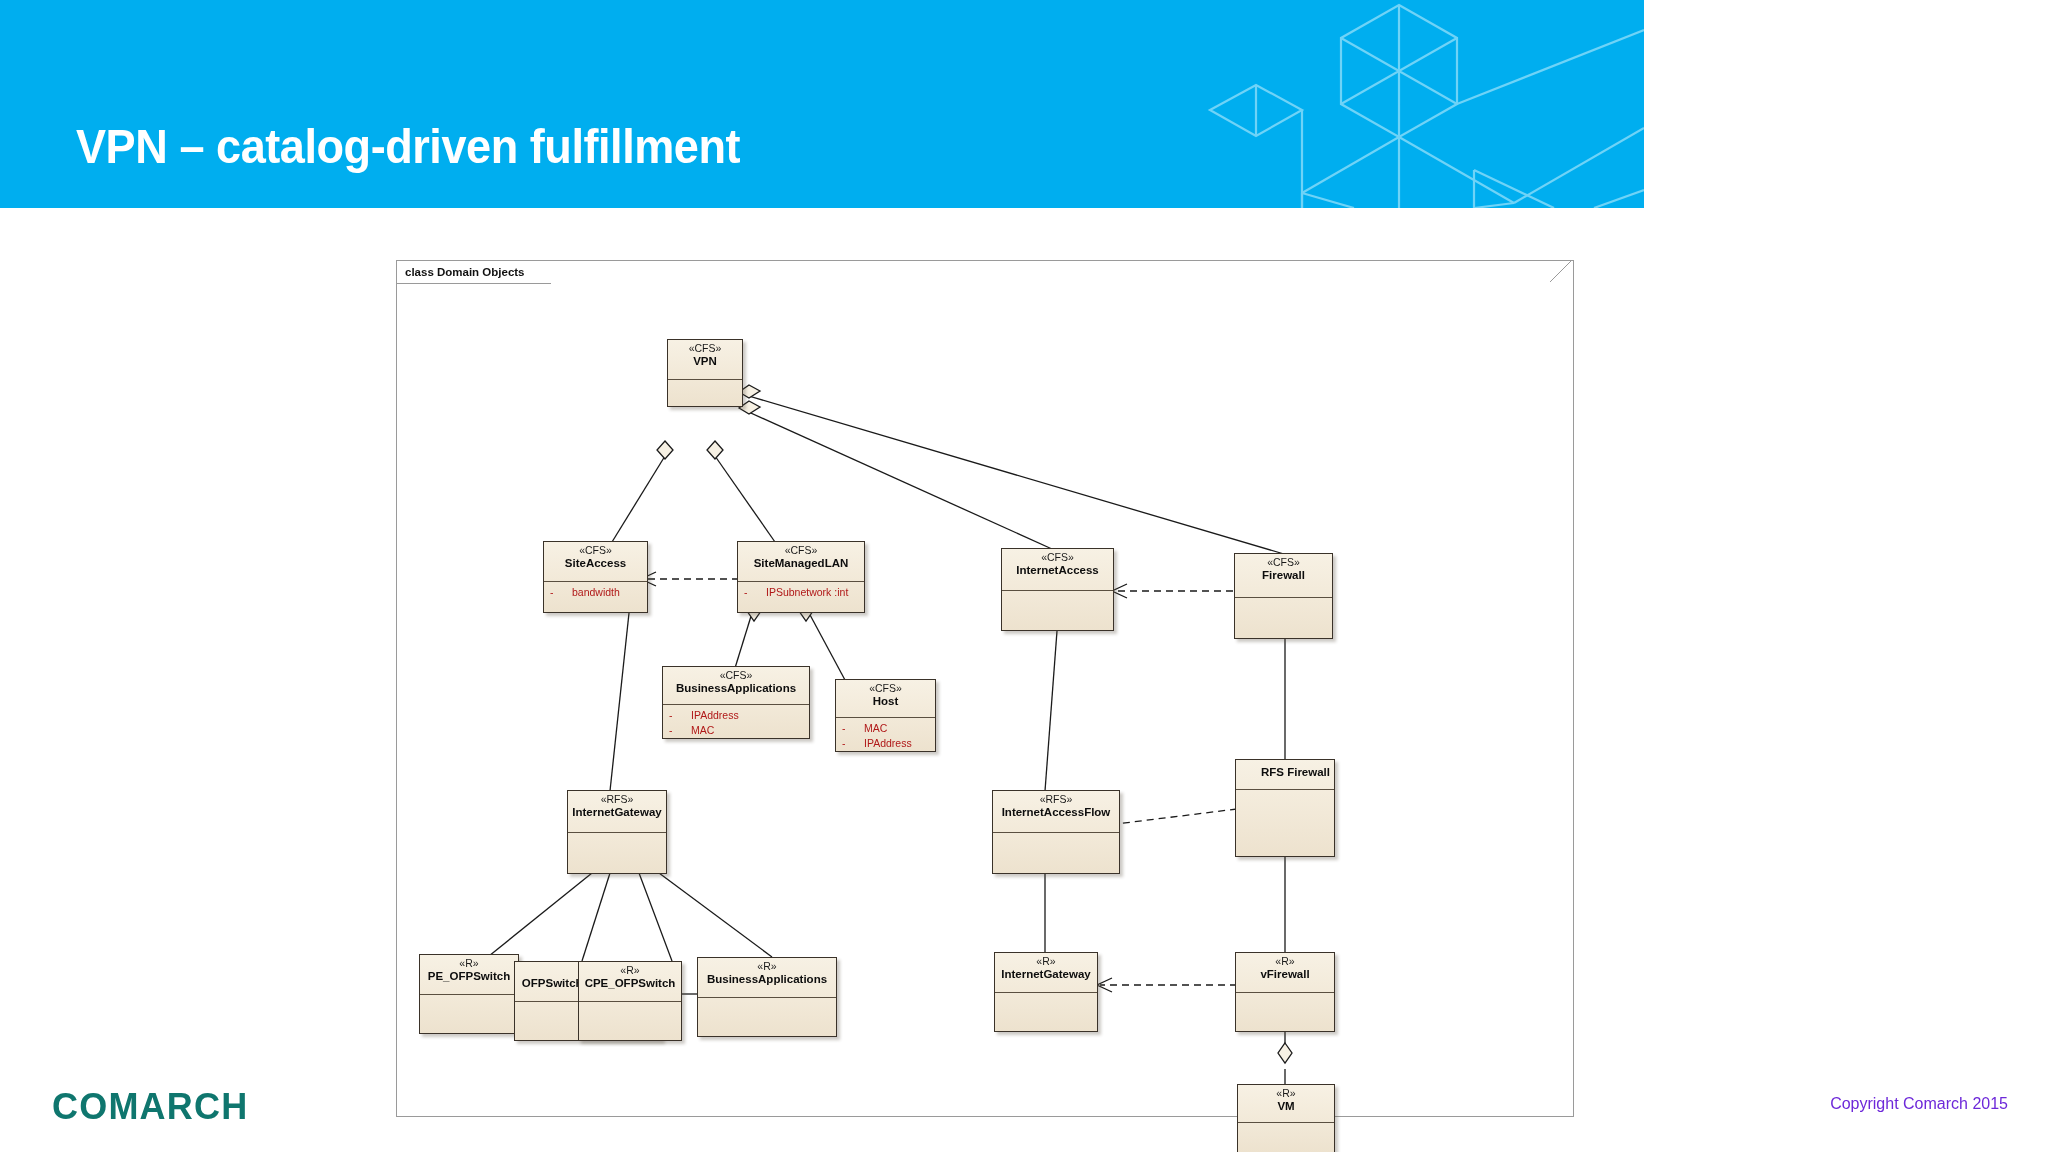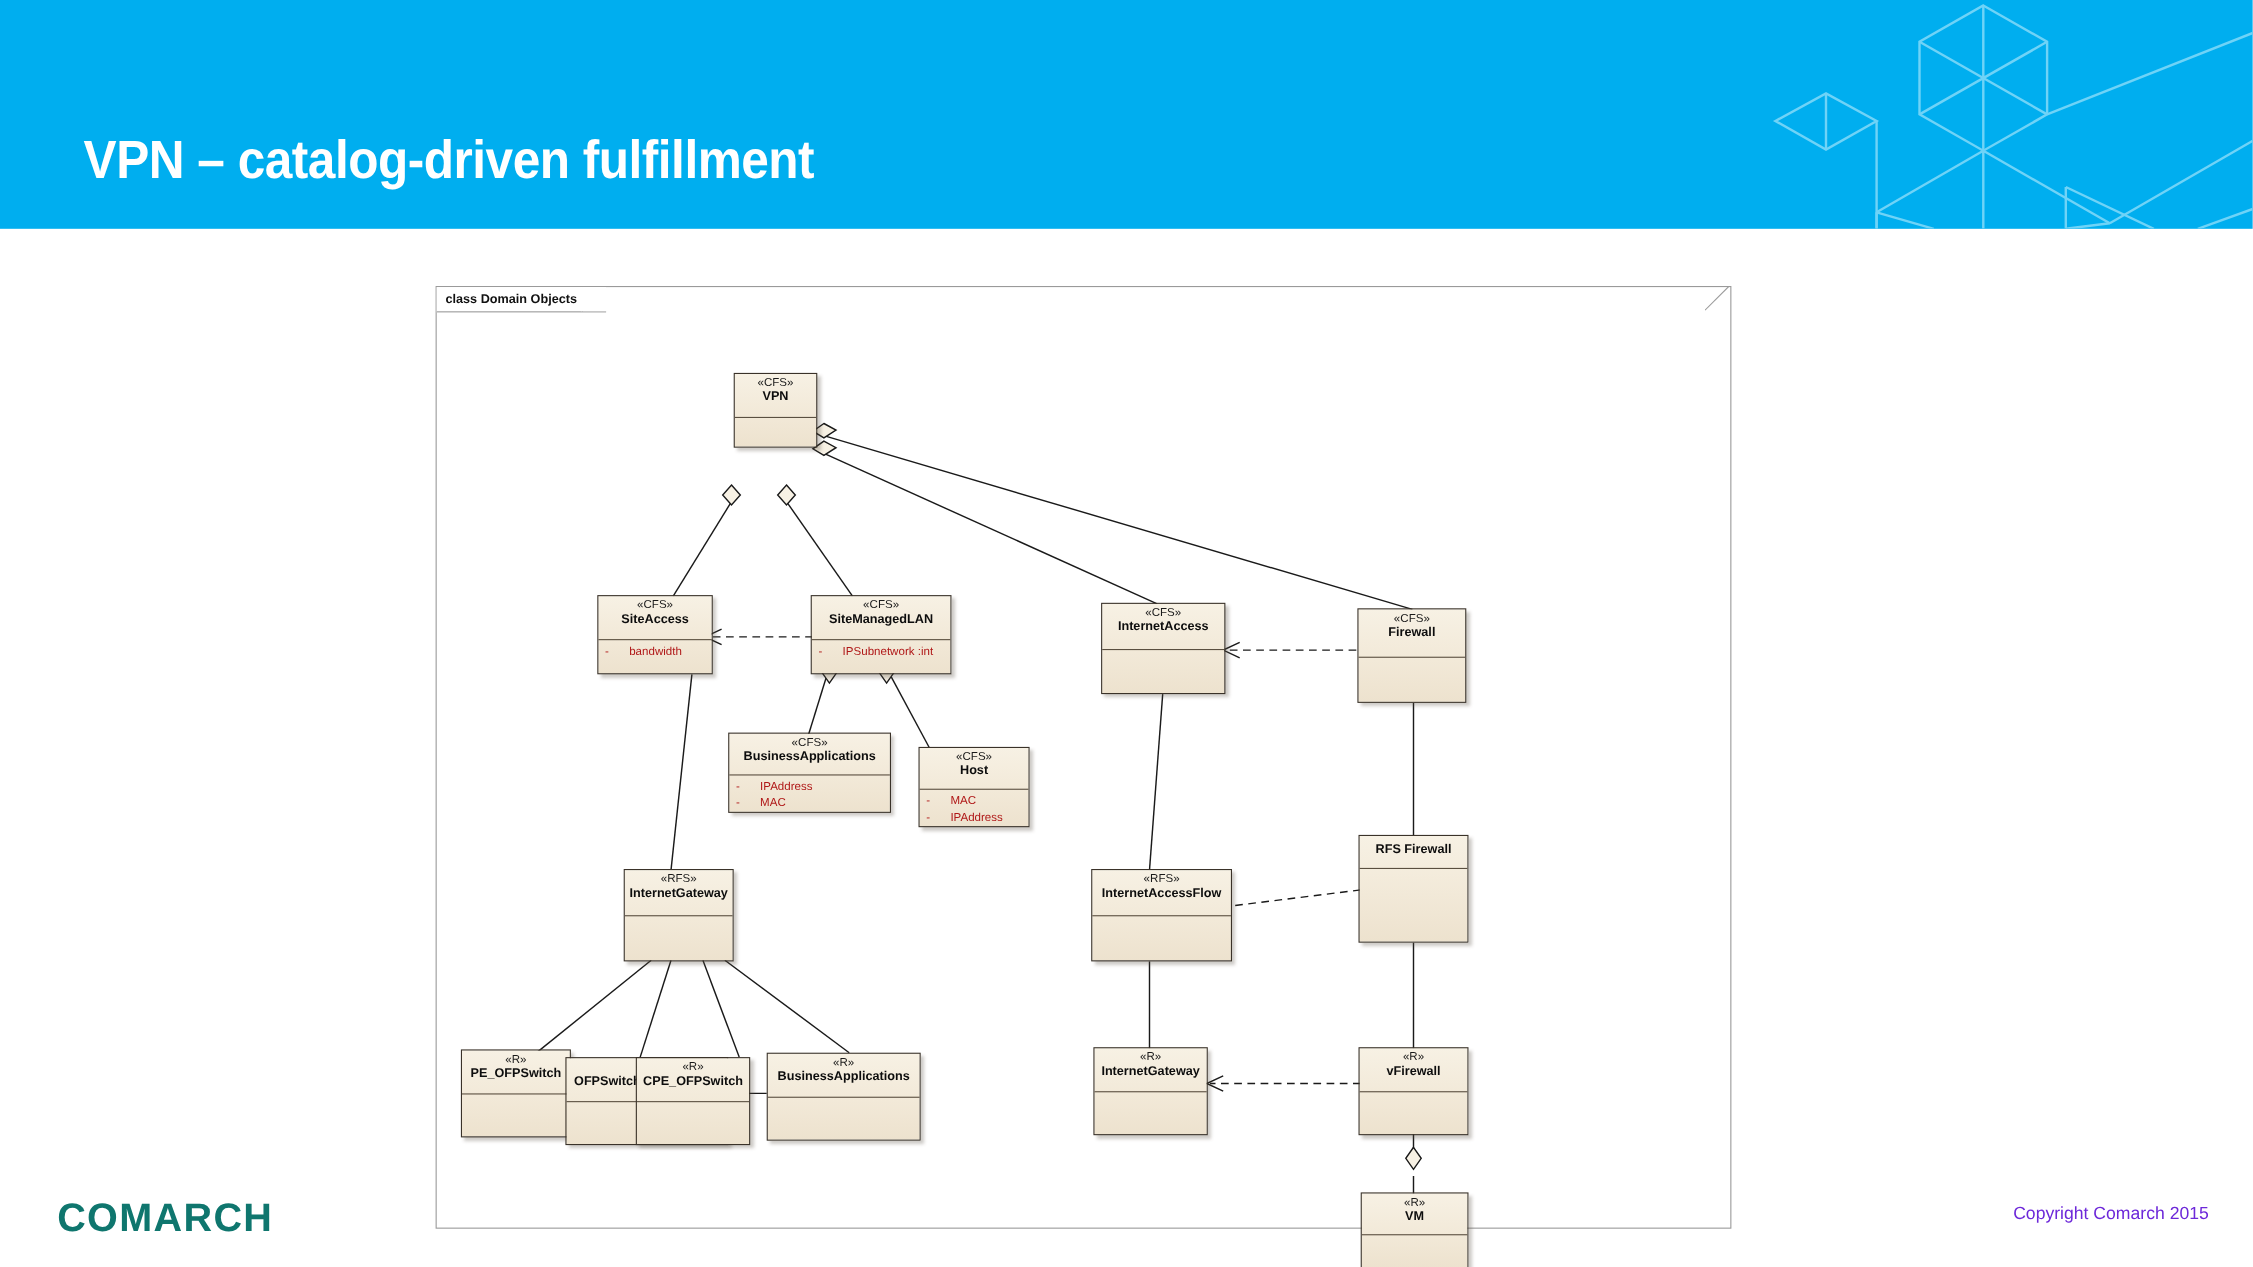"VPN – catalog-driven fulfillment" .banner { width: 2048px -> 1644px }
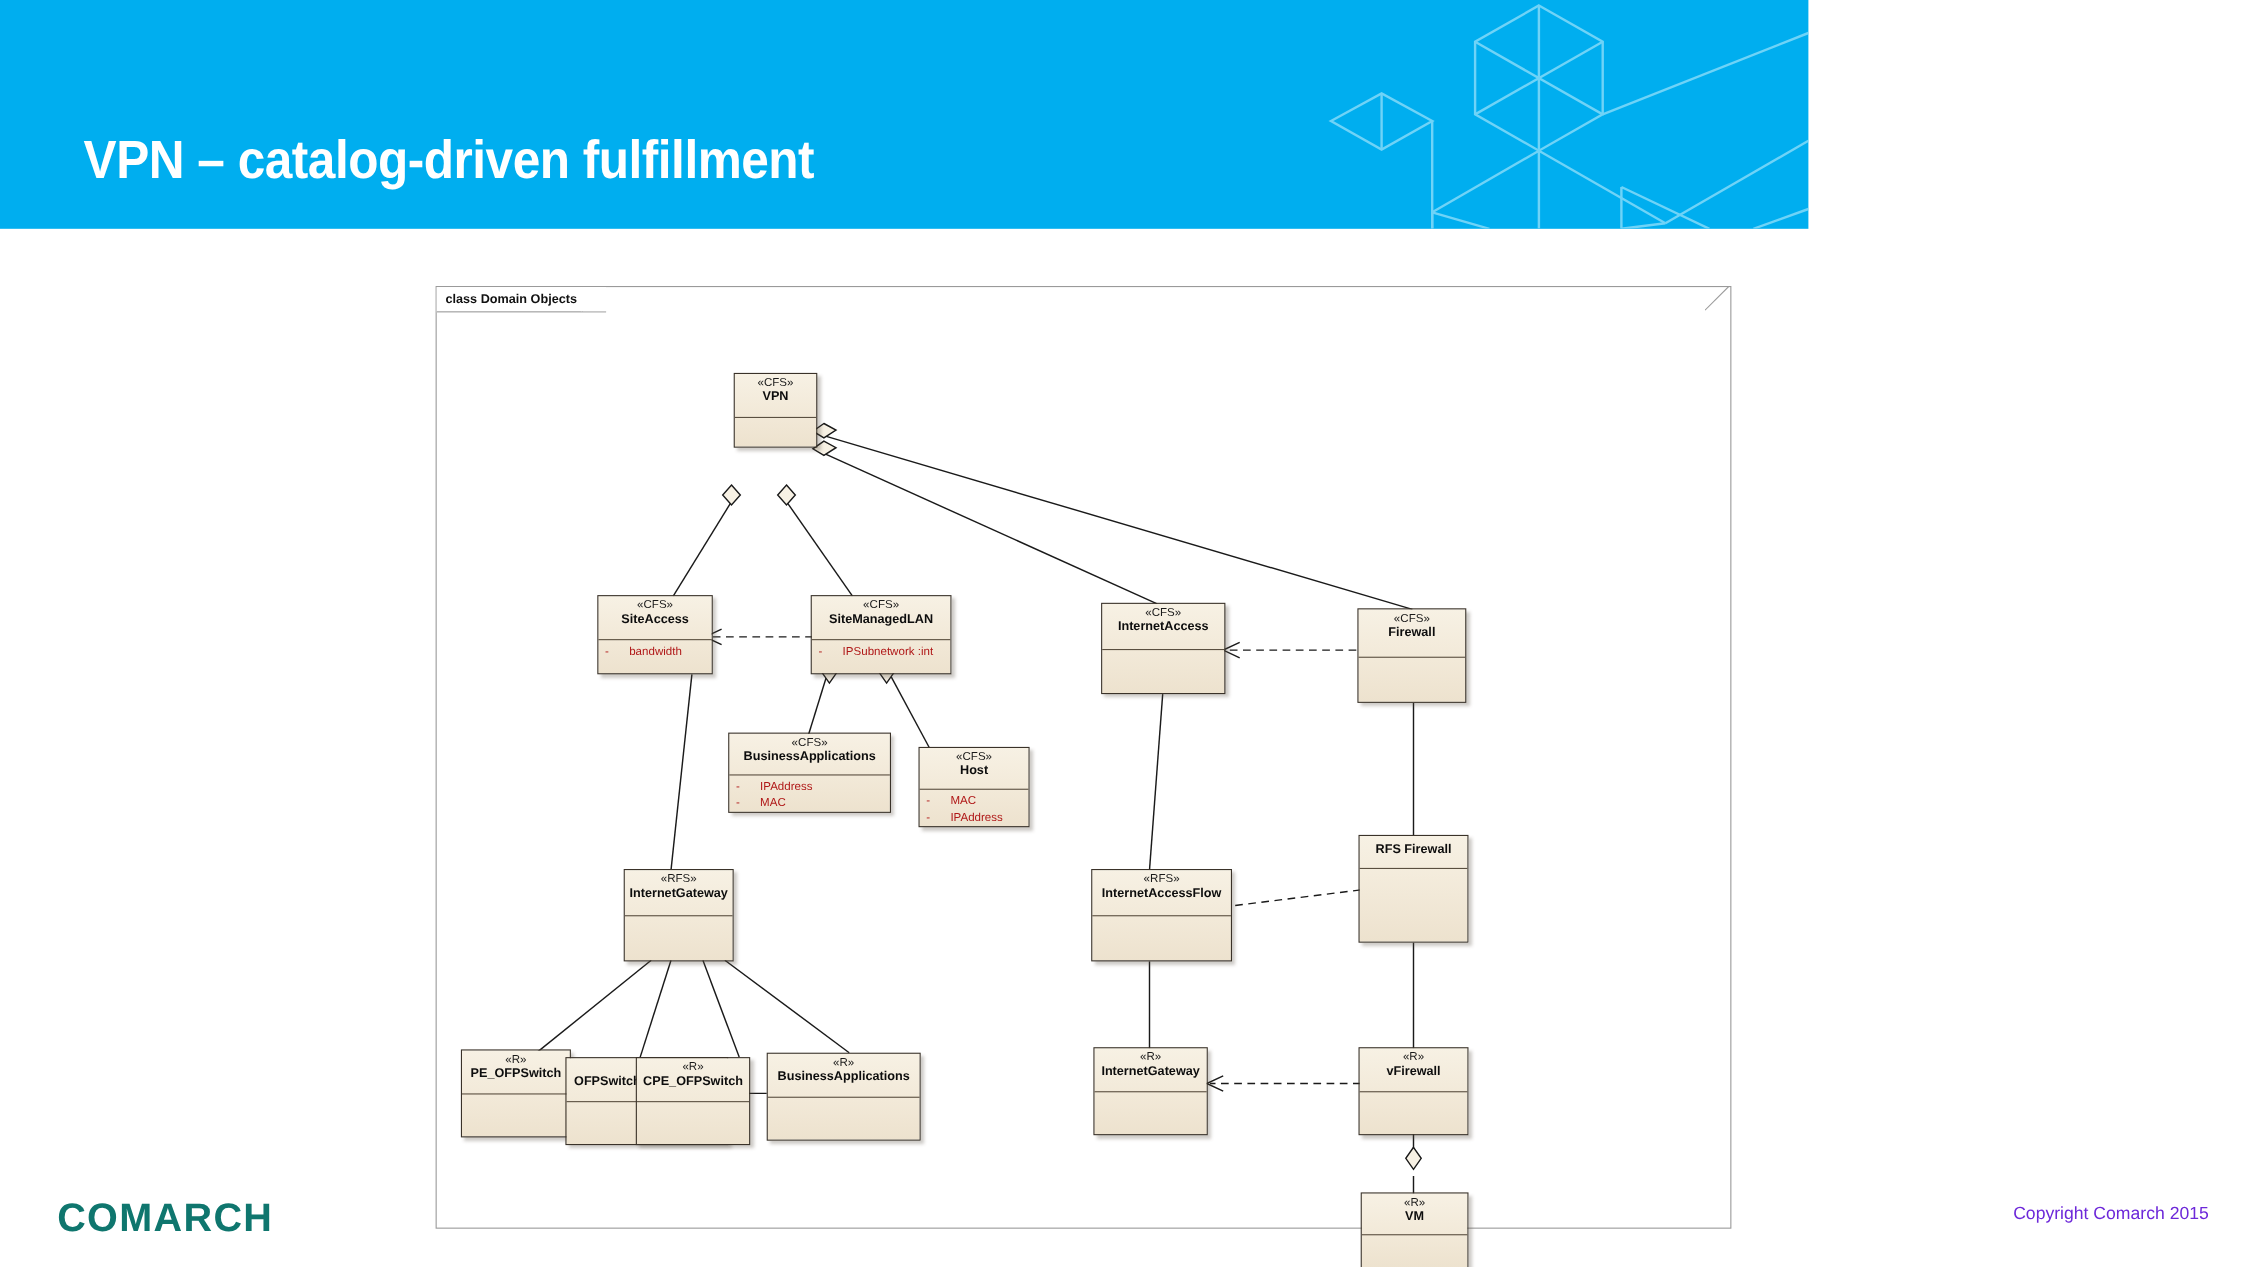"RFS Firewall" .node-head.plain { text-align: none -> right }
